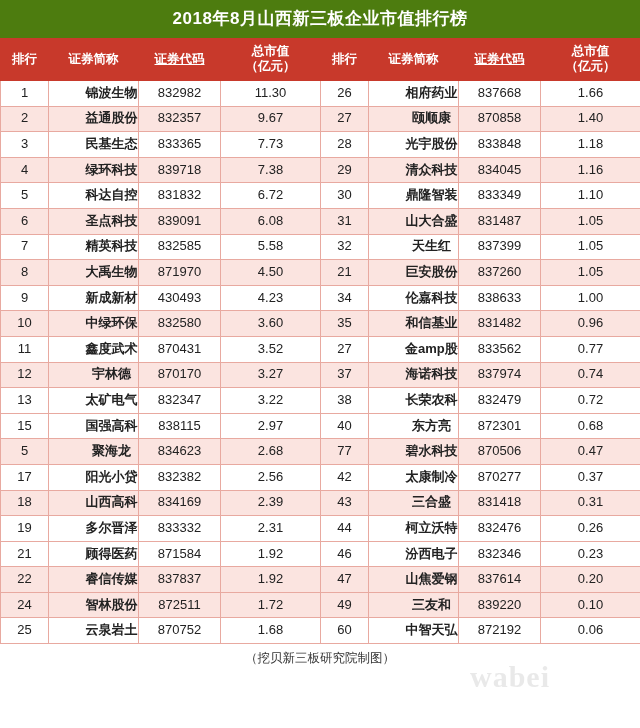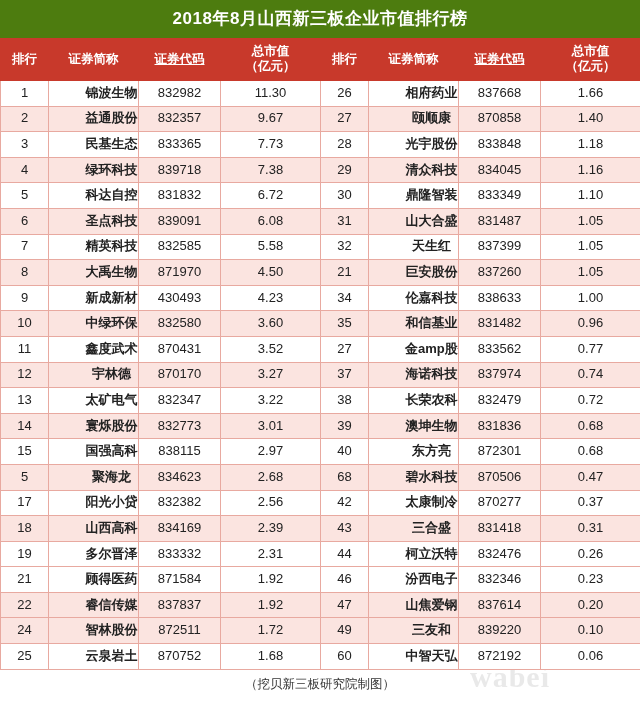"14" tr.even { html: <tr> <td>14</td> <td>寰烁股份</td> <td>832773</td> <td>3.01</td> <td>39</td> <td>澳坤生物</td> <td>831836</td> <td>0.68</td> </tr> -> none }
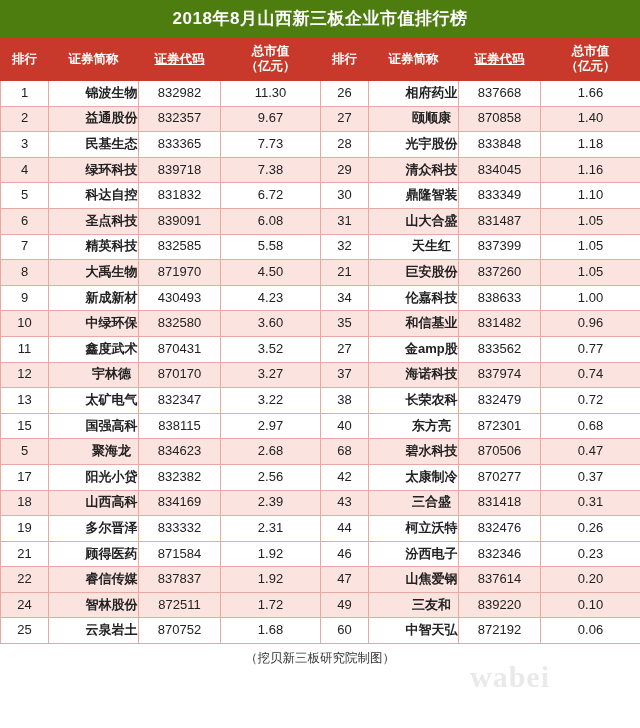"68" td.rank { text: 68 -> 77 }
